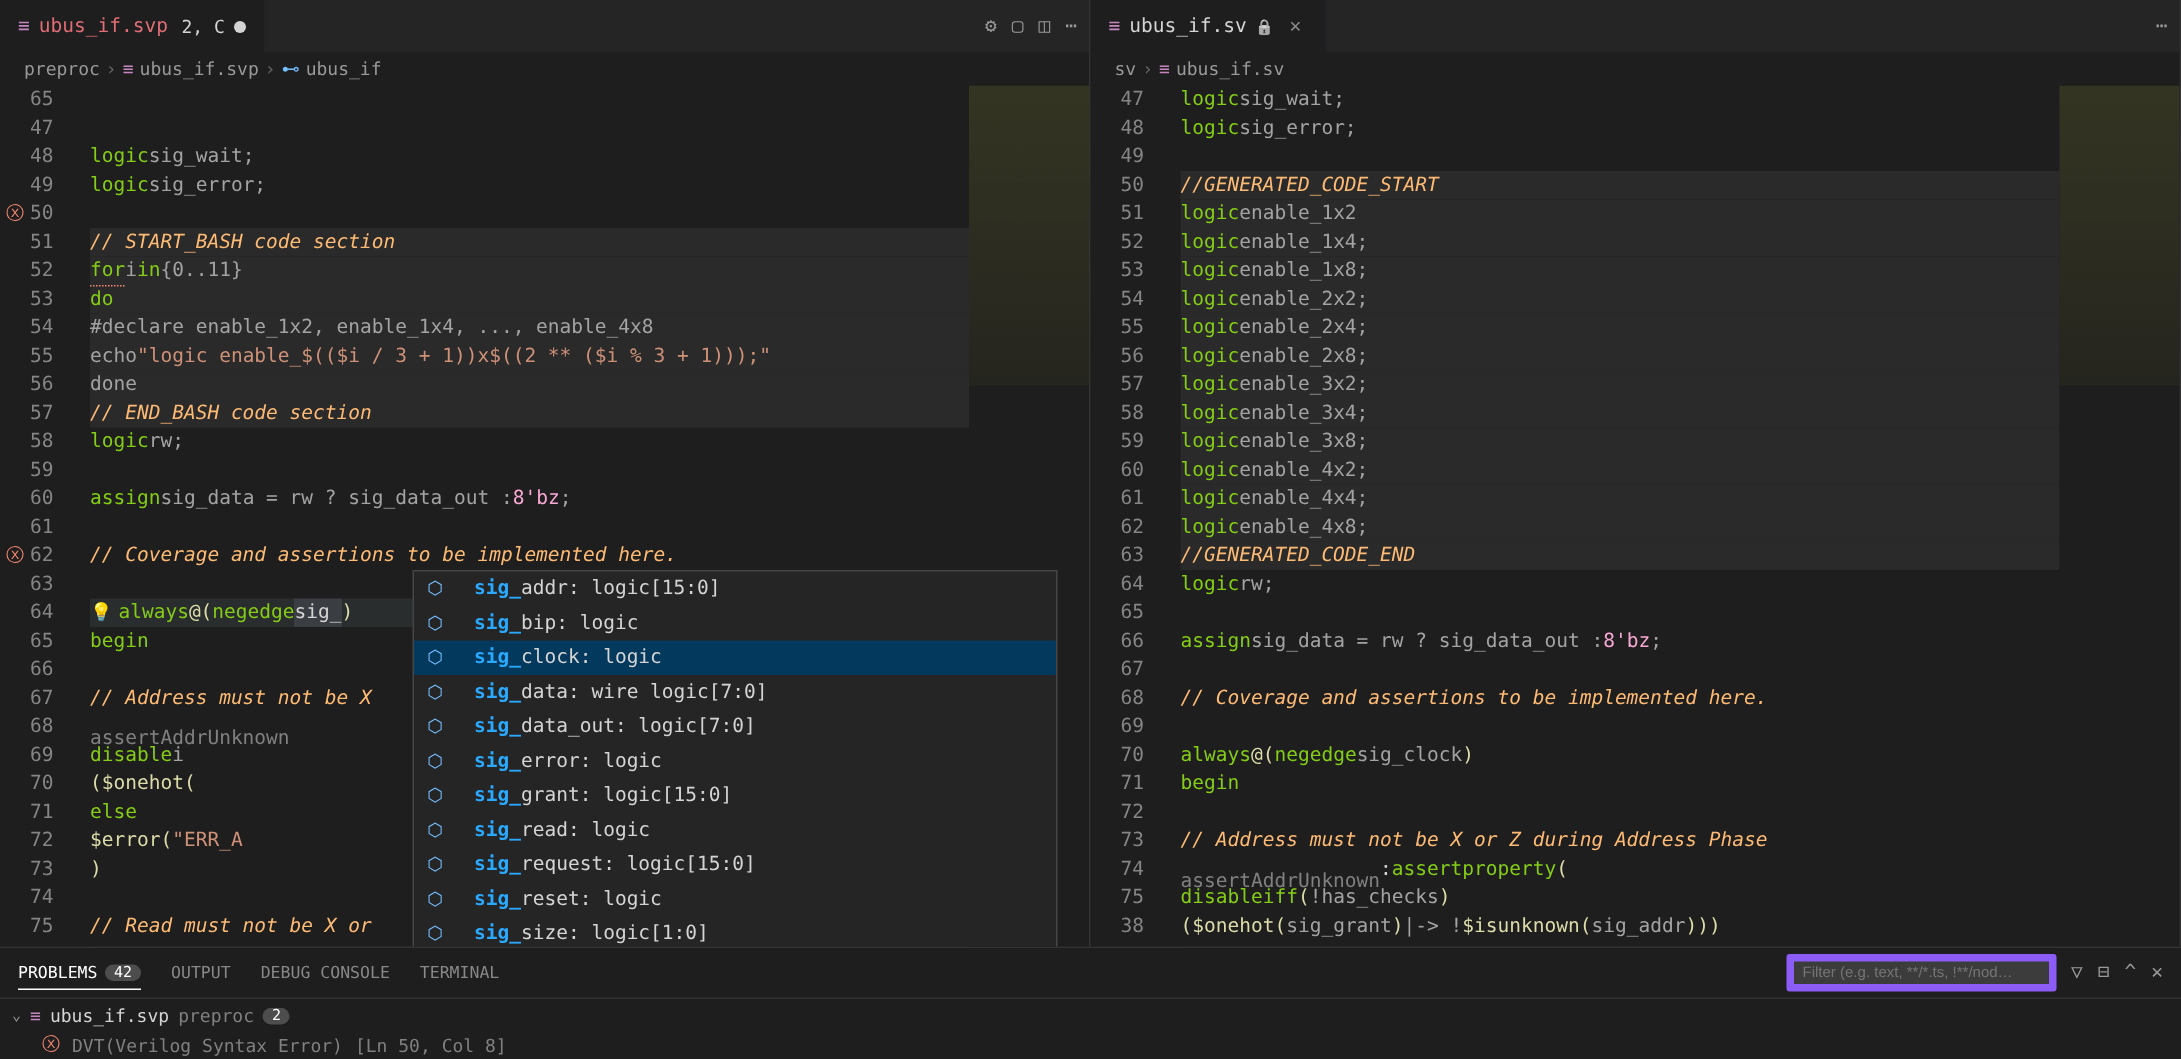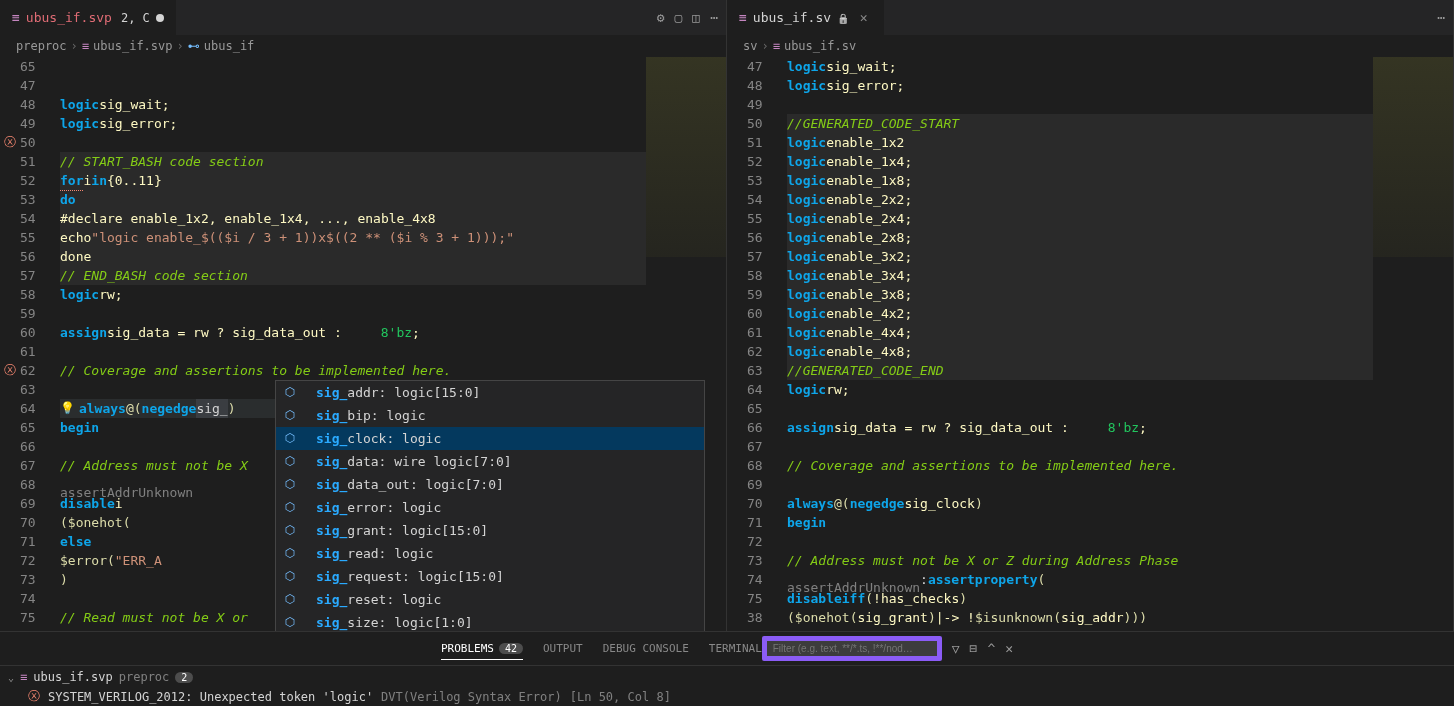"logic" .kw2 { color: #0ea5e9 -> #84cc16; font-weight: bold -> normal }
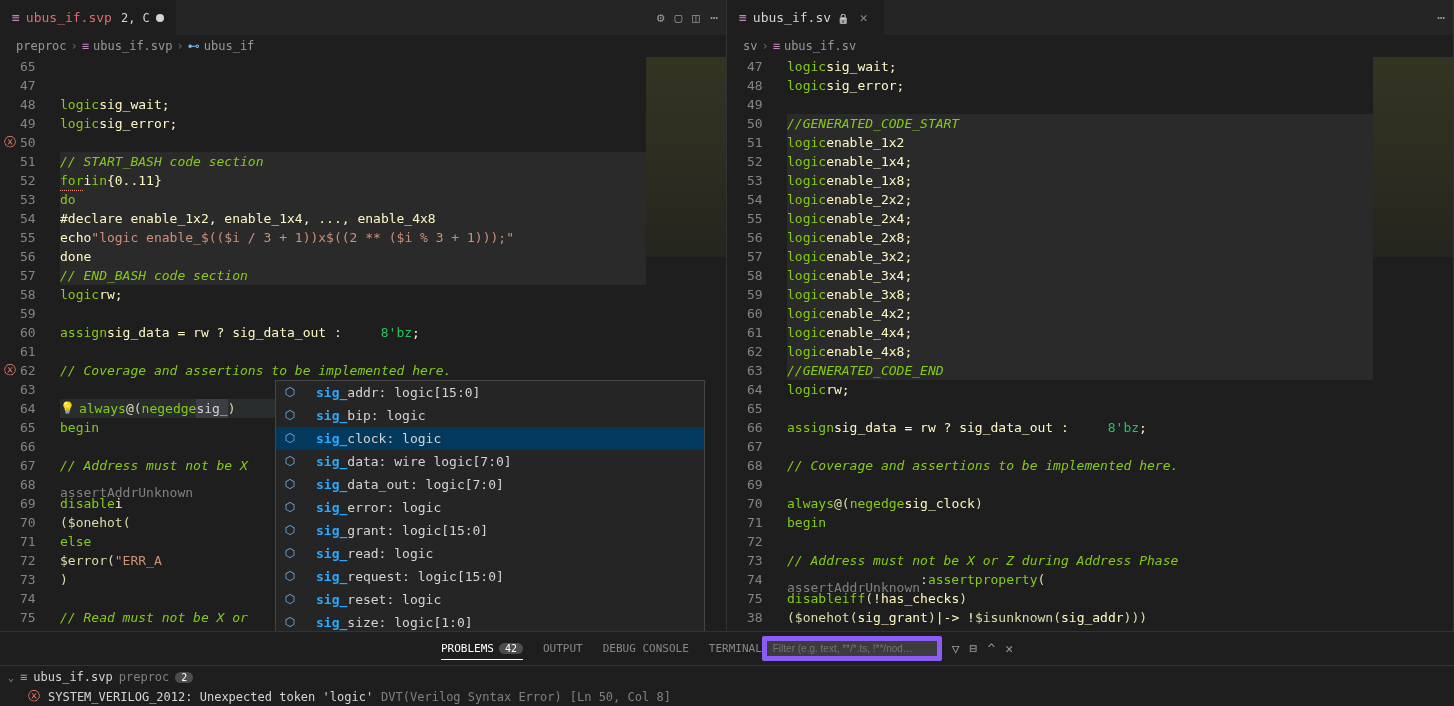"sig_wait;" .ident { color: #fef9c3 -> #a3a3a3 }
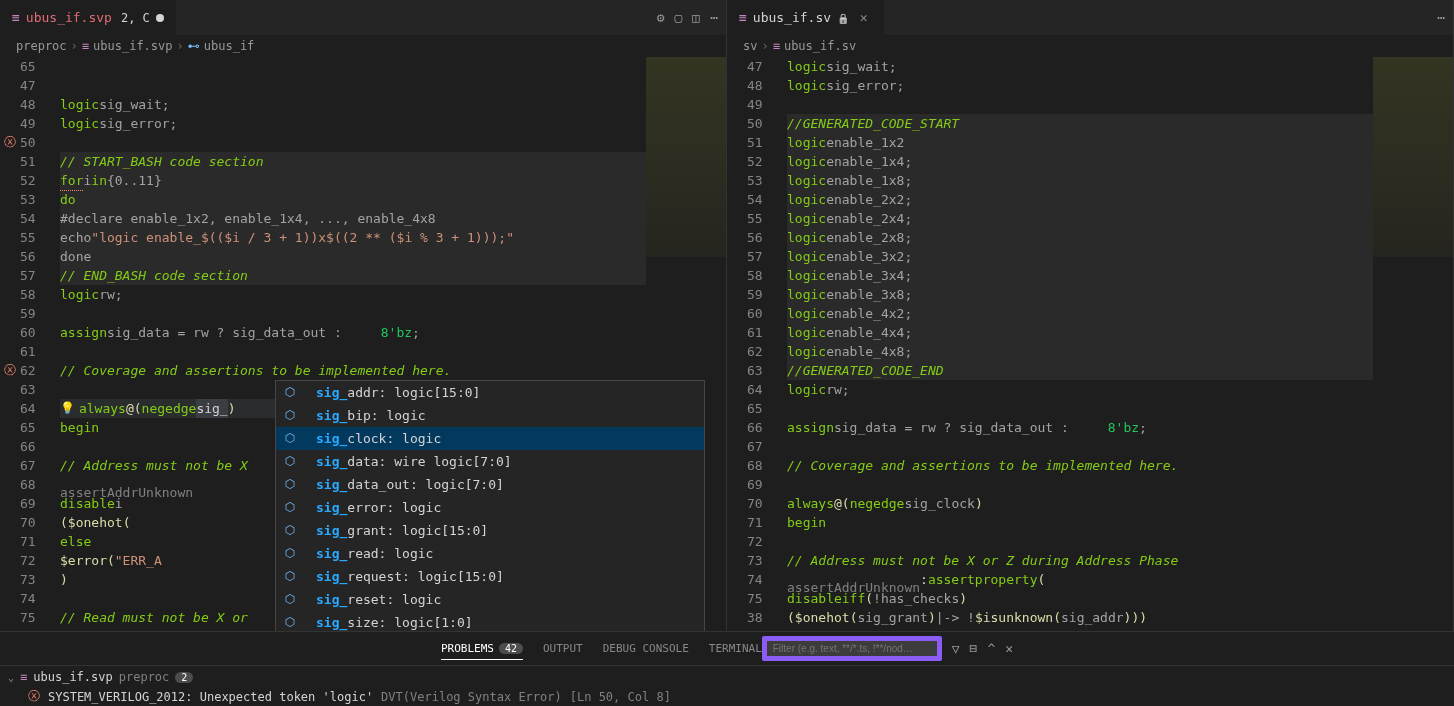"//GENERATED_CODE_START" .cmt { color: #84cc16 -> #fdba74 }
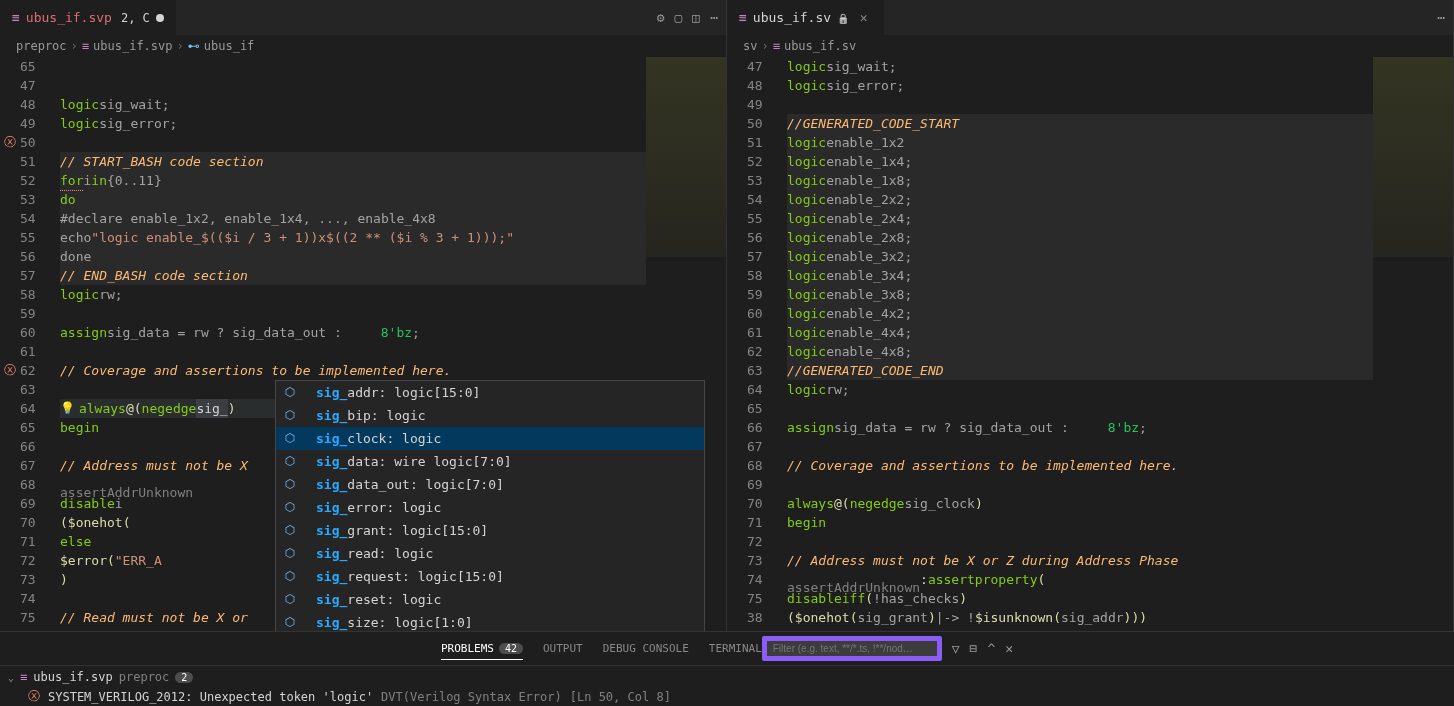"8'bz" .num { color: #22c55e -> #f9a8d4; margin-left: 39px -> none }
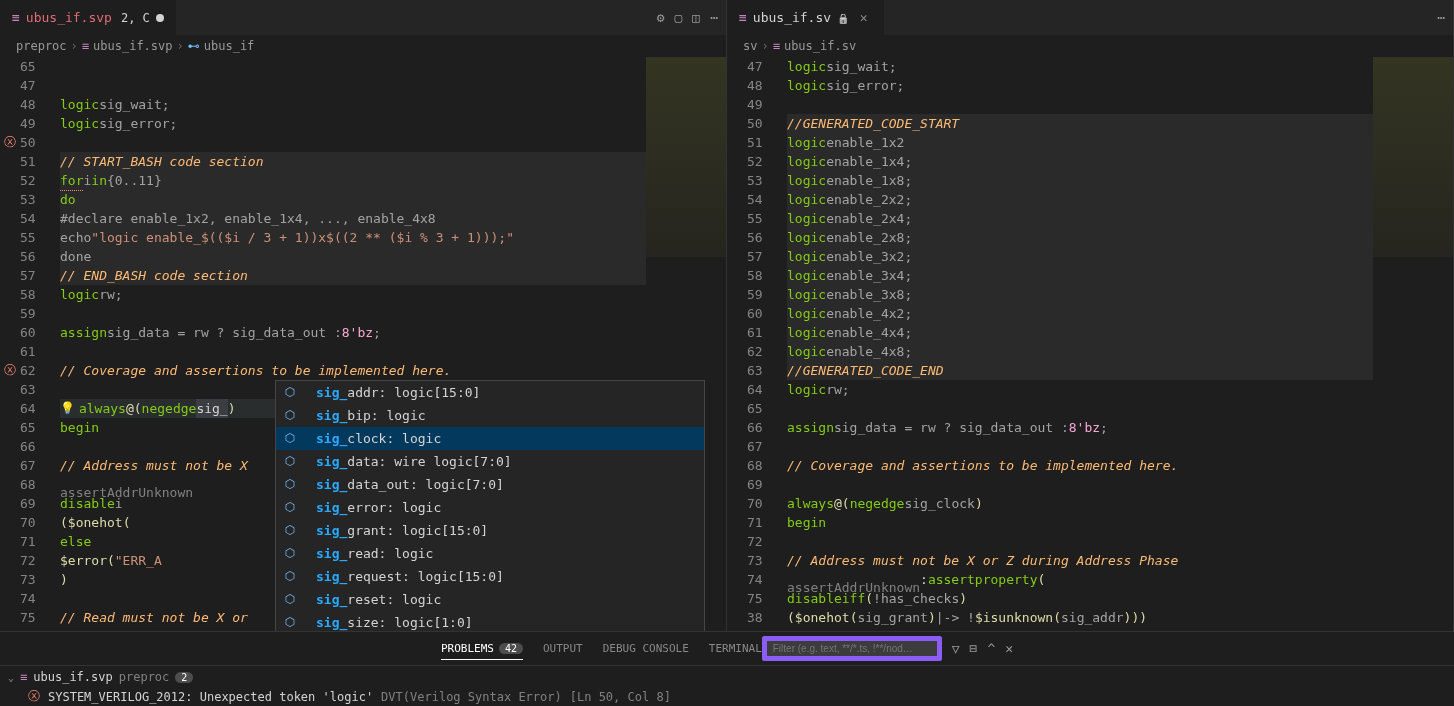"PROBLEMS" .panel-tabs { justify-content: center -> space-between }
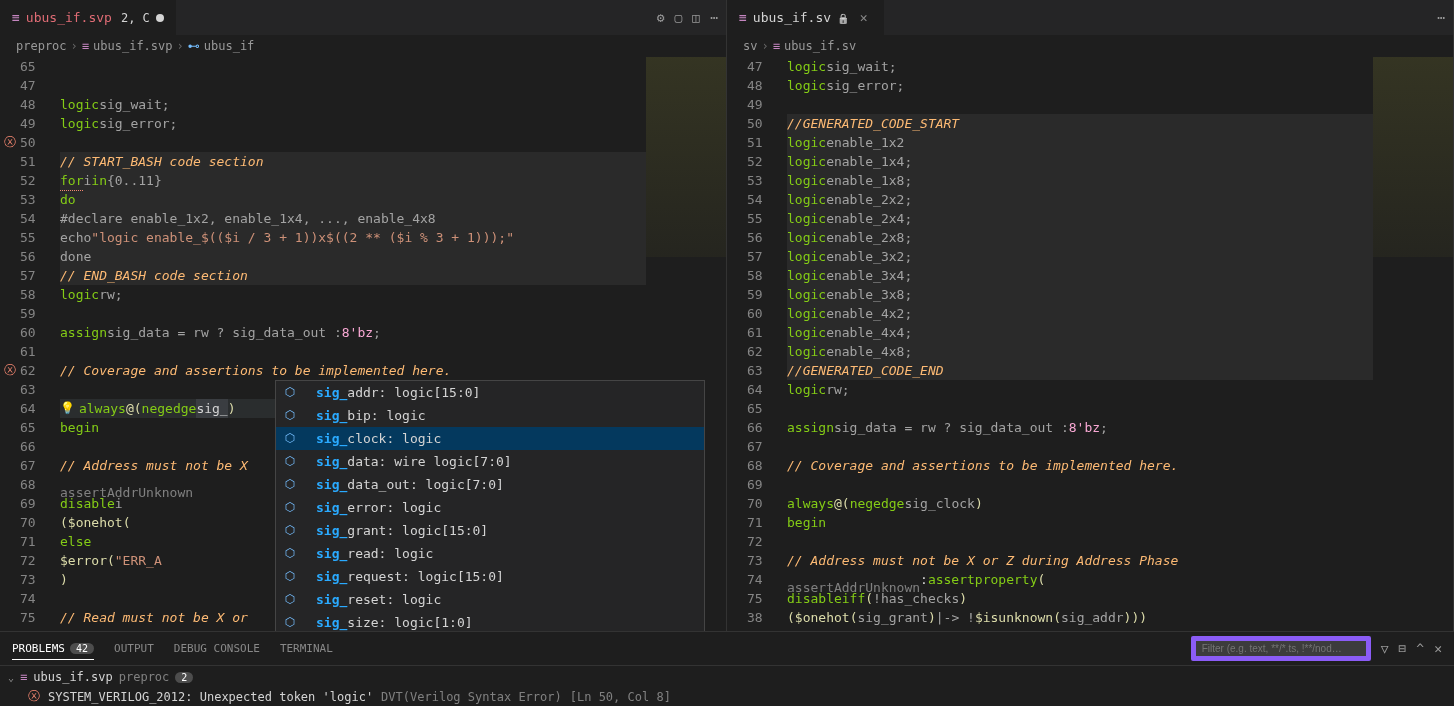"SYSTEM_VERILOG_2012: Unexpected token" span { html: <span>SYSTEM_VERILOG_2012: Unexpected token 'logic'</span> -> none }
